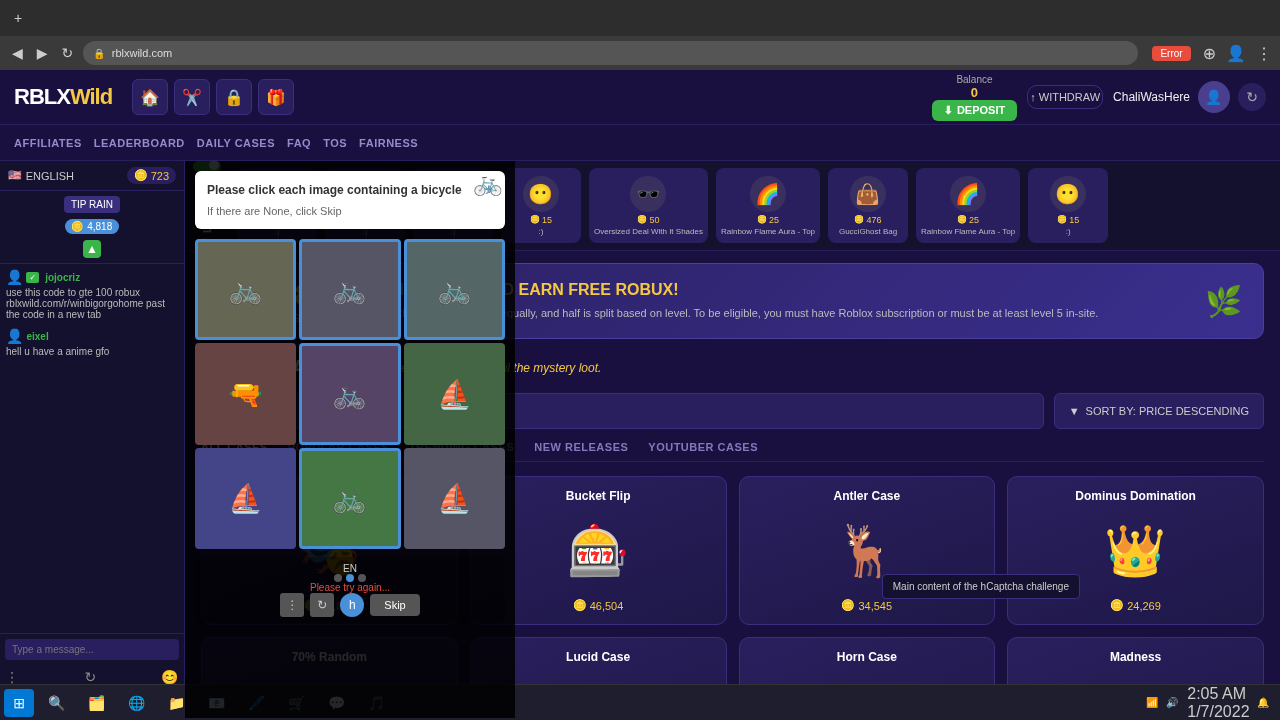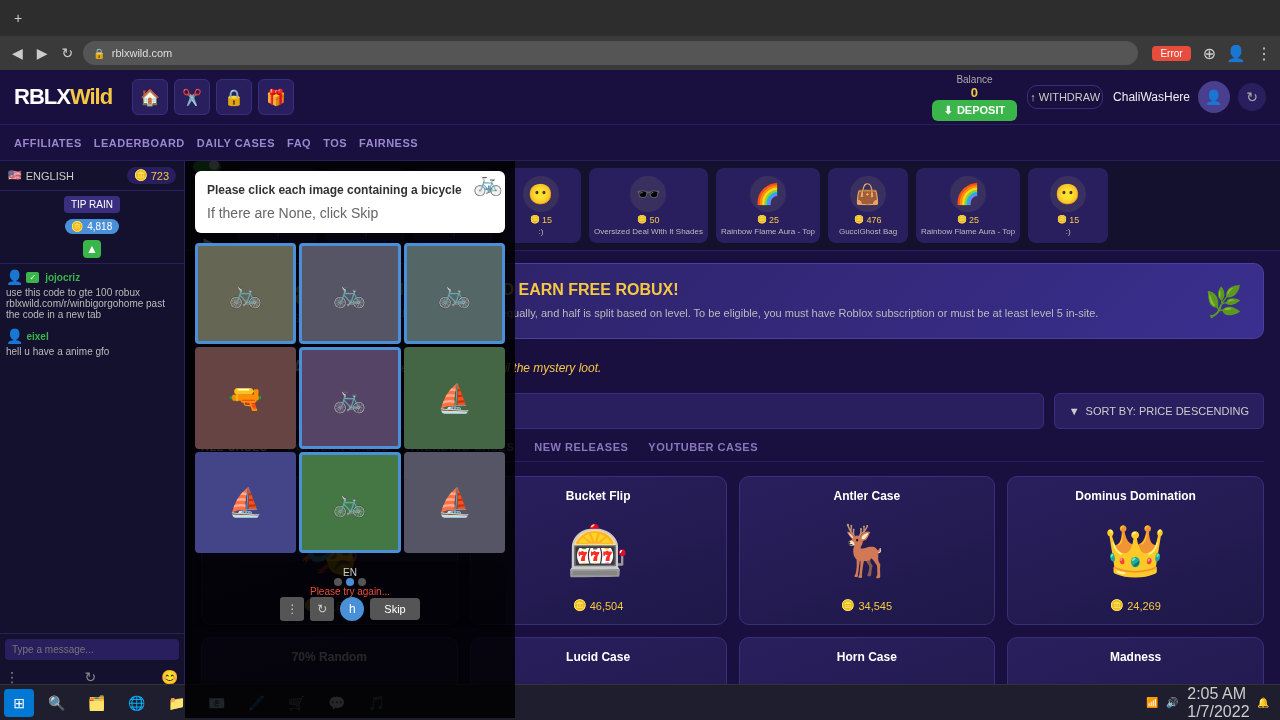"If there are None, click" .captcha-sub { font-size: 14px -> 11px }
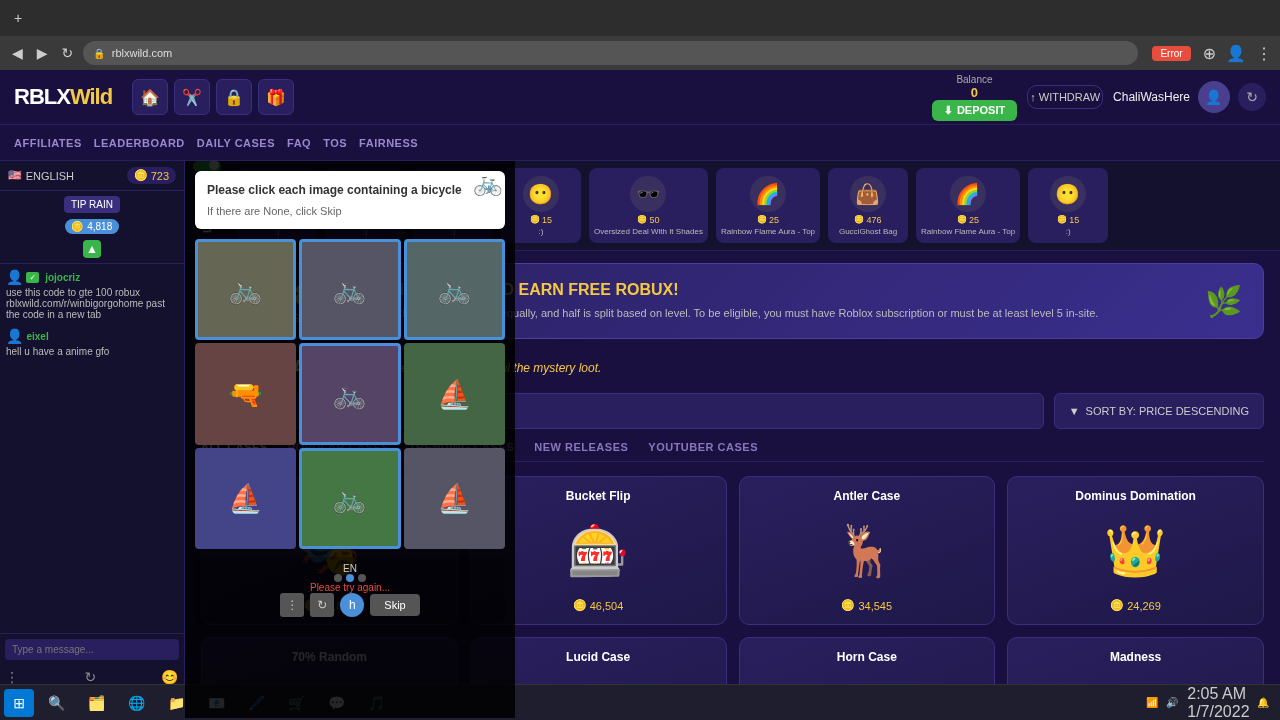"Main content of the hCaptcha" div.tooltip { html: none -> <div> <span>Main content of the hCaptcha challenge</span> </div> }
